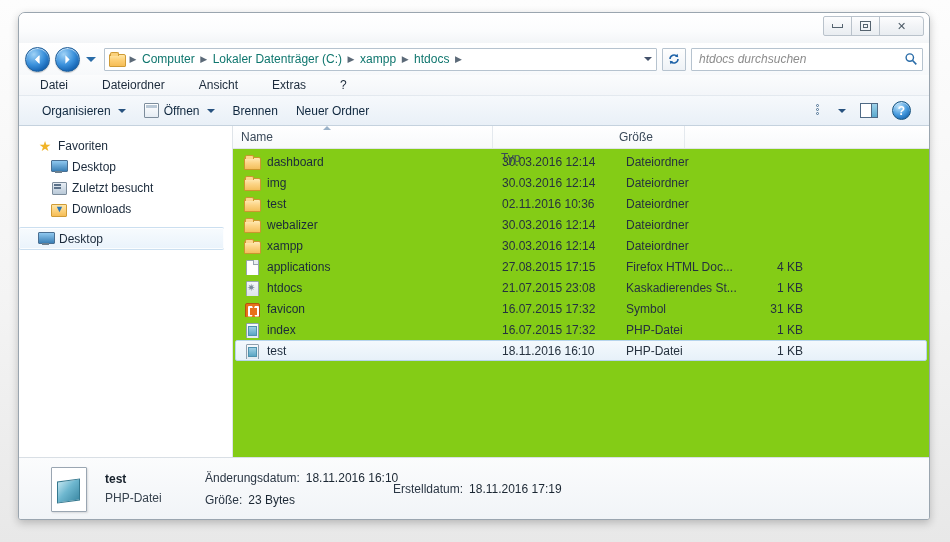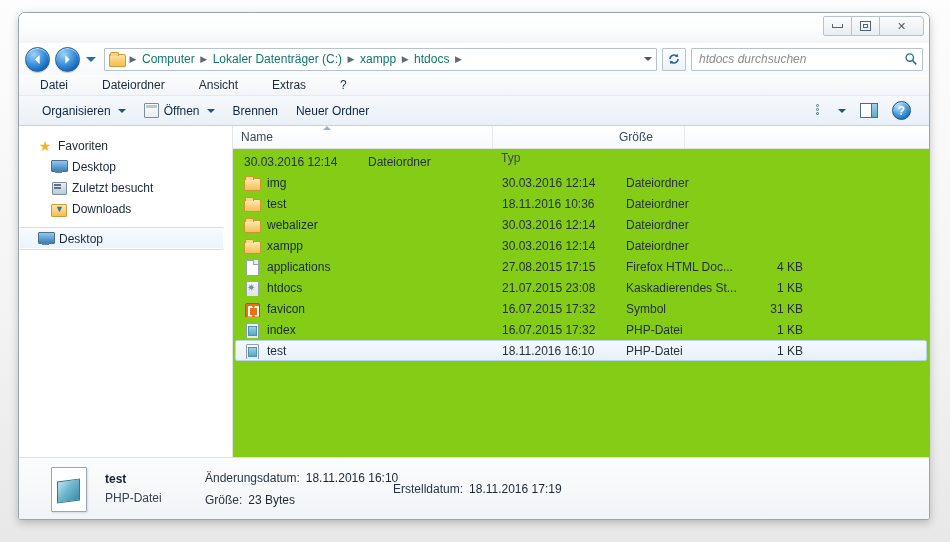"dashboard" div.cell { html: none -> <div> <span></span> <span>dashboard</span> </div> }
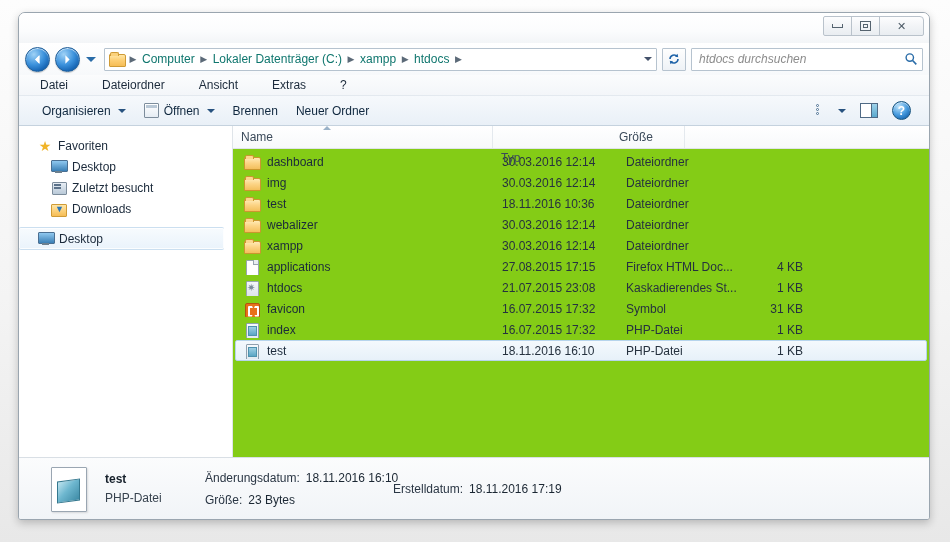"18.11.2016 10:36" div.cell { text: 18.11.2016 -> 02.11.2016 }
